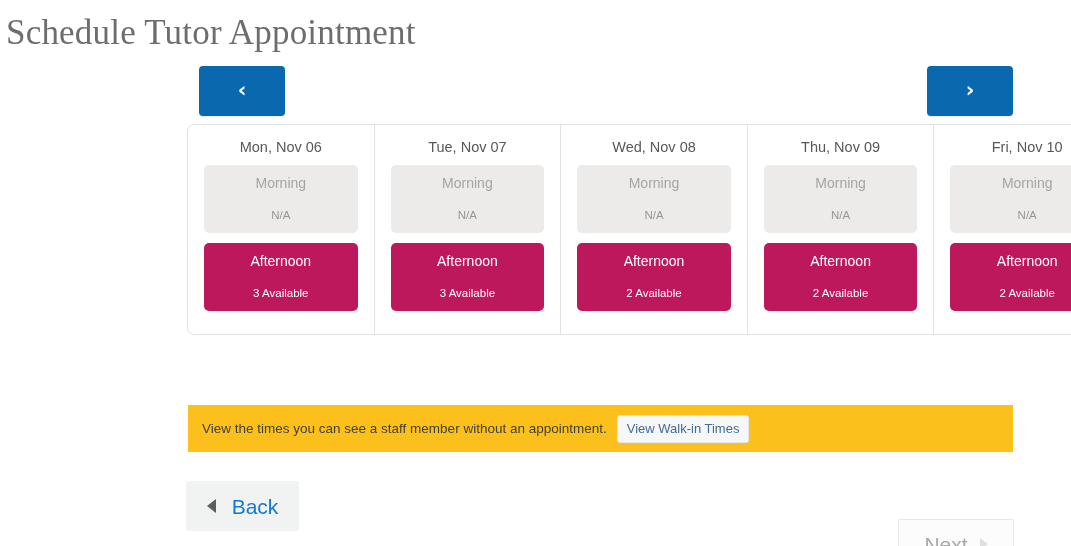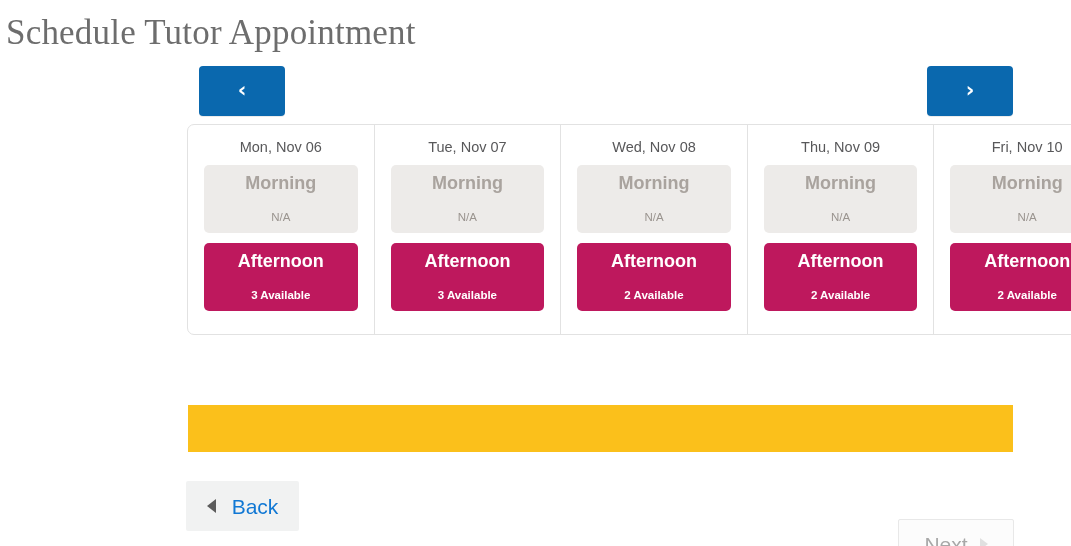"Morning" .slot .slot-name { font-size: 18px -> 14px; font-weight: bold -> none }
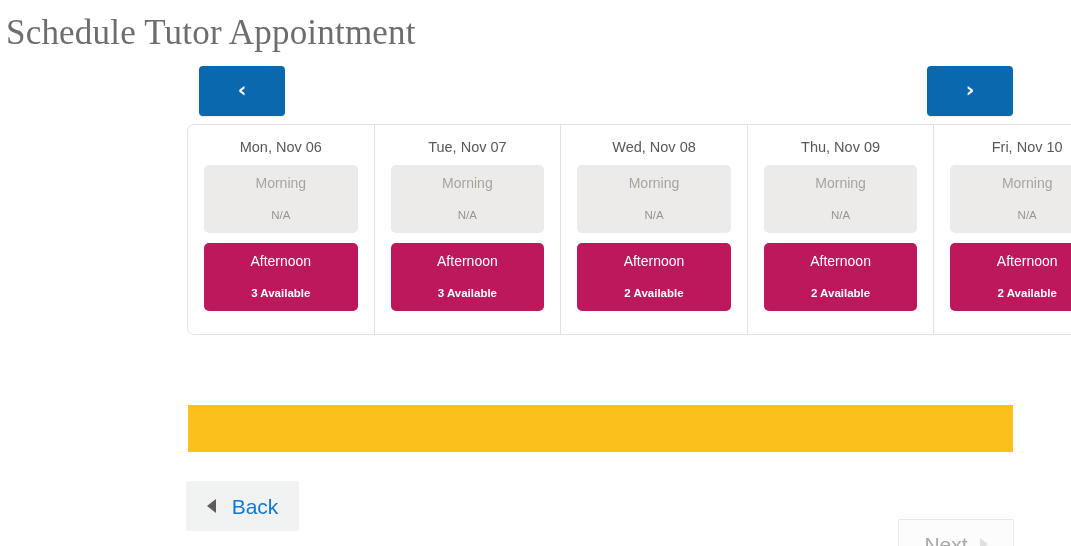"3 Available" .slot.available .slot-sub { font-weight: 700 -> 400 }
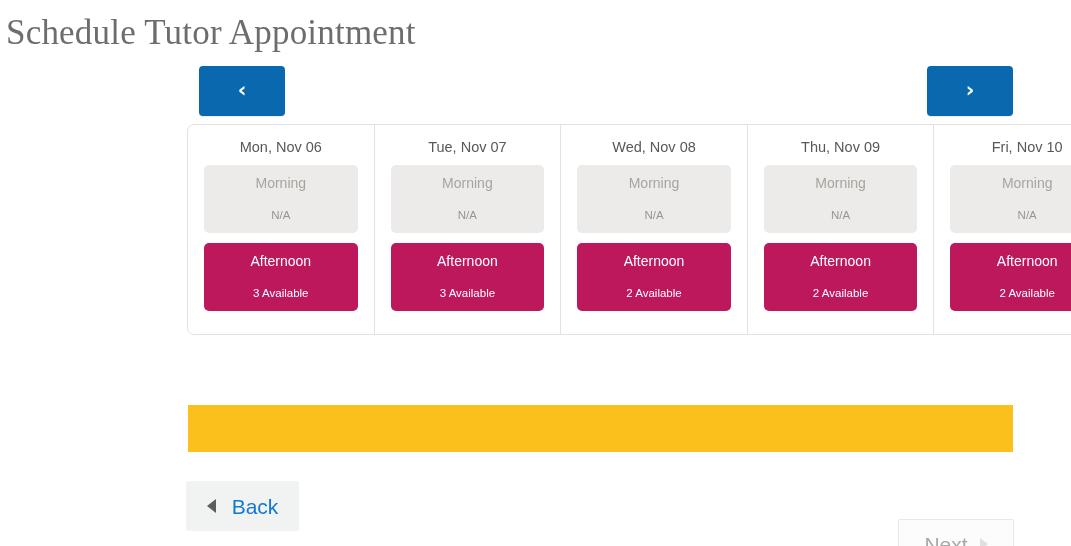"View the times you can" span.walkin-text { html: none -> <span>View the times you can see a staff member without an appointment.</span> }
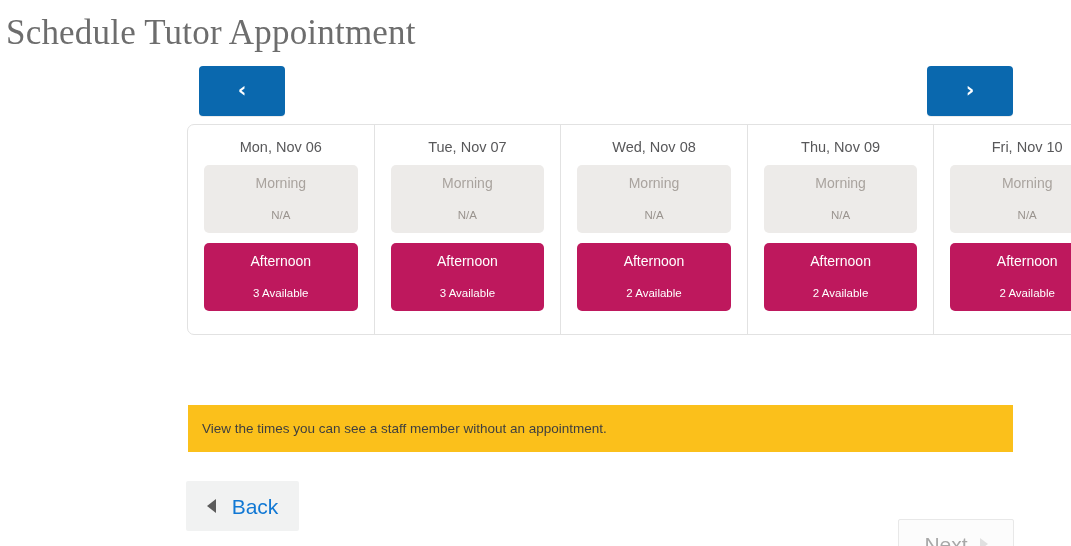"View Walk-in Times" button.walkin-btn { html: none -> <button>View Walk-in Times</button> }
